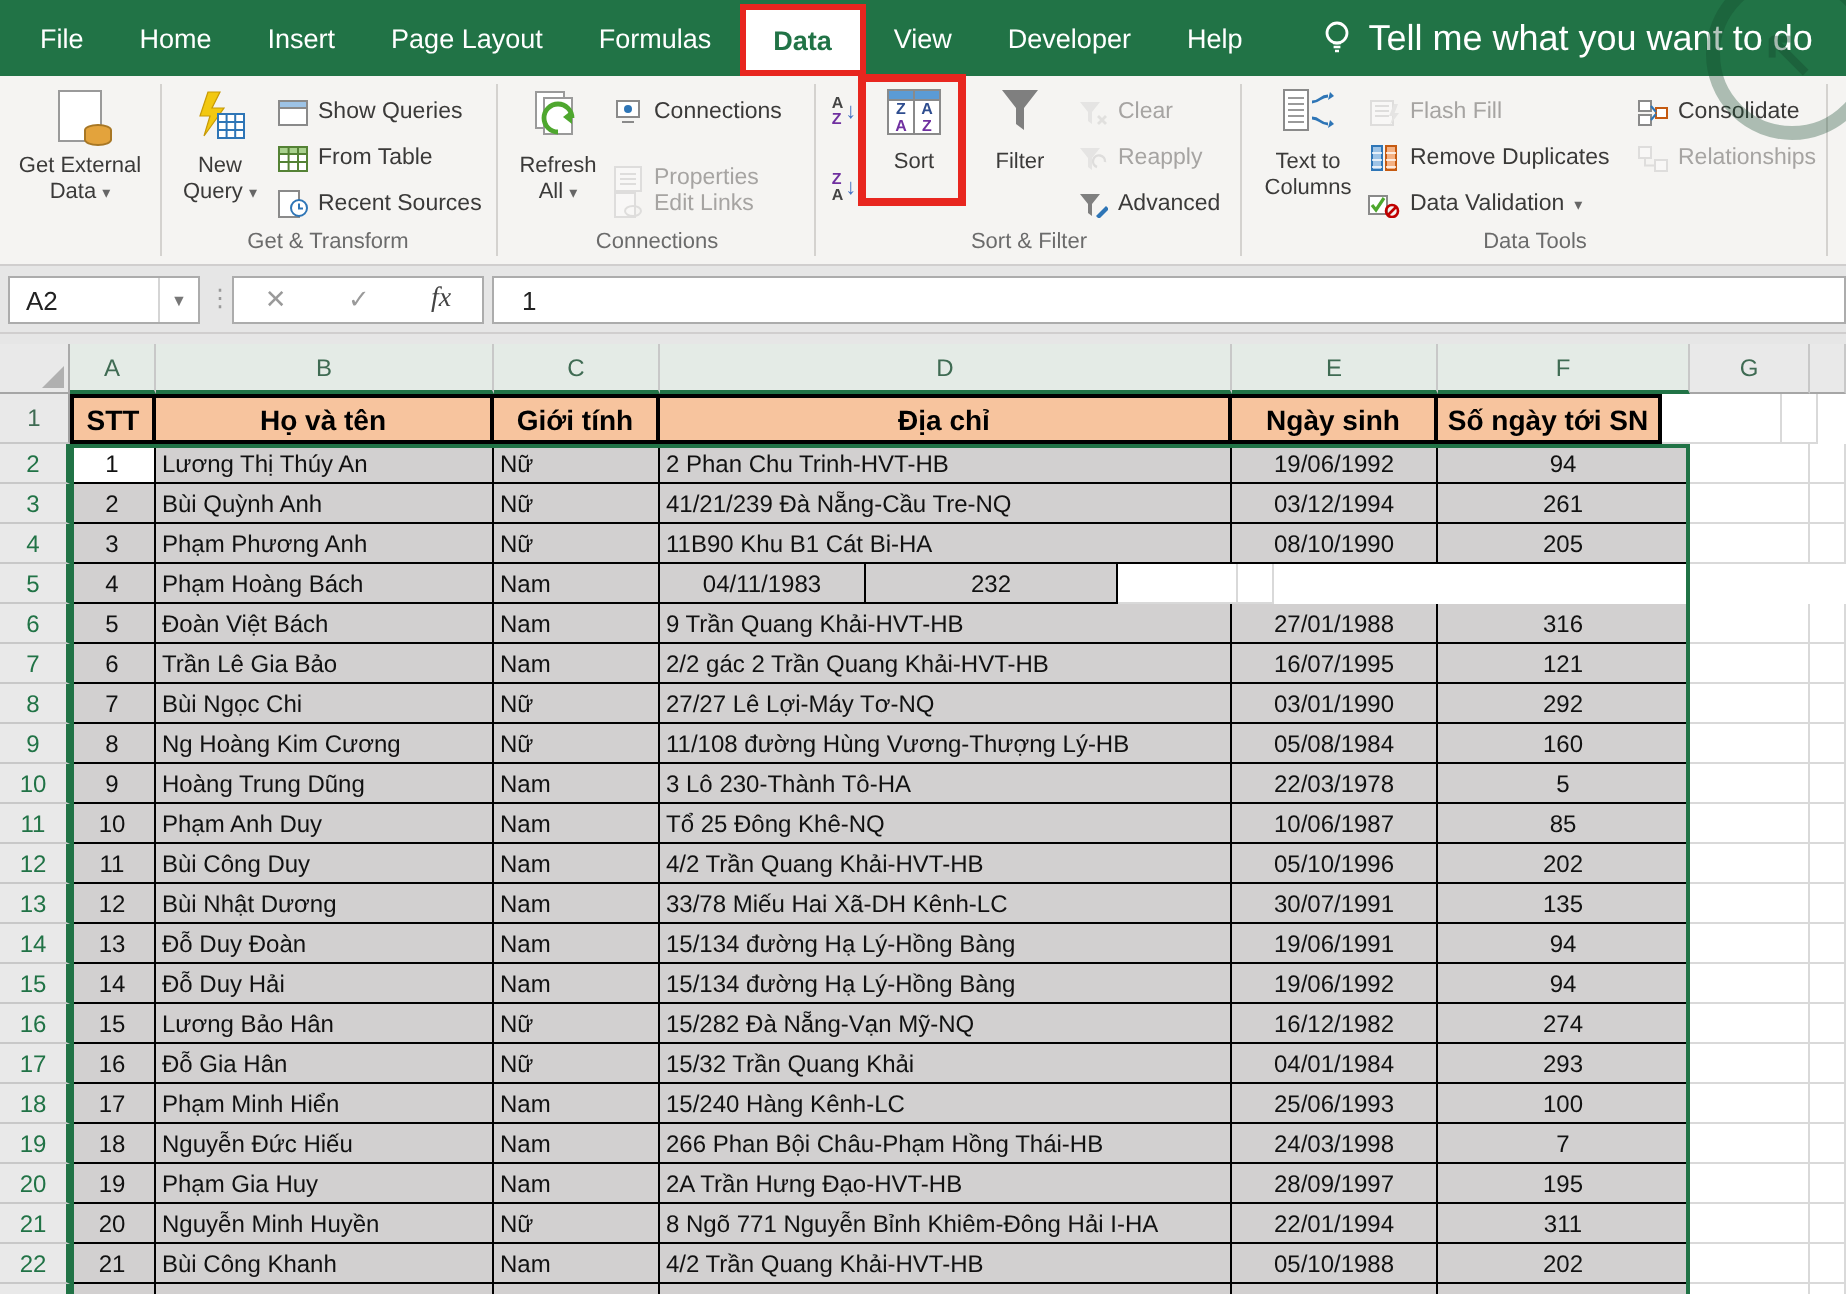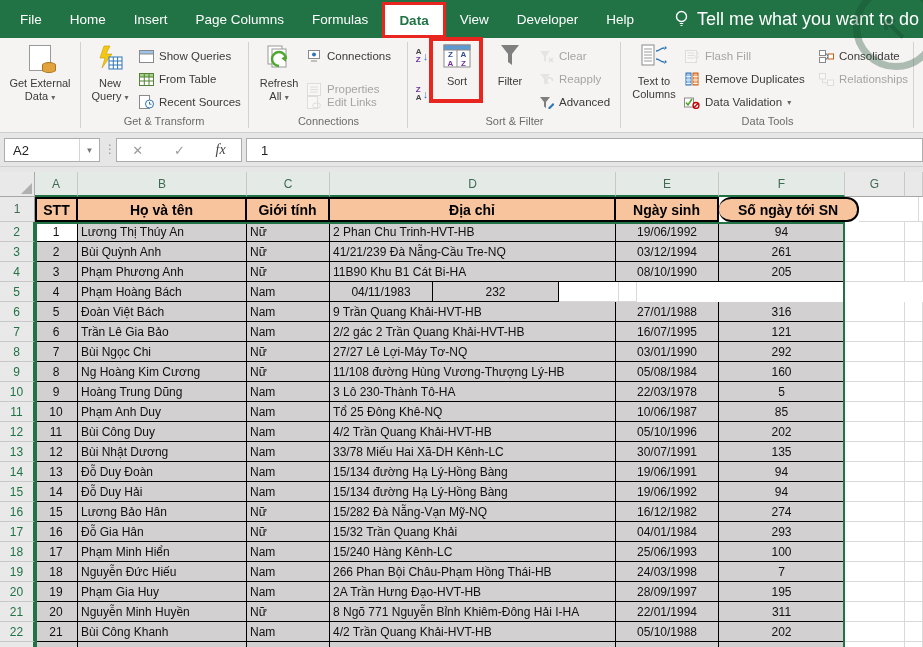"Page Columns" div.tab { text: Columns -> Layout }
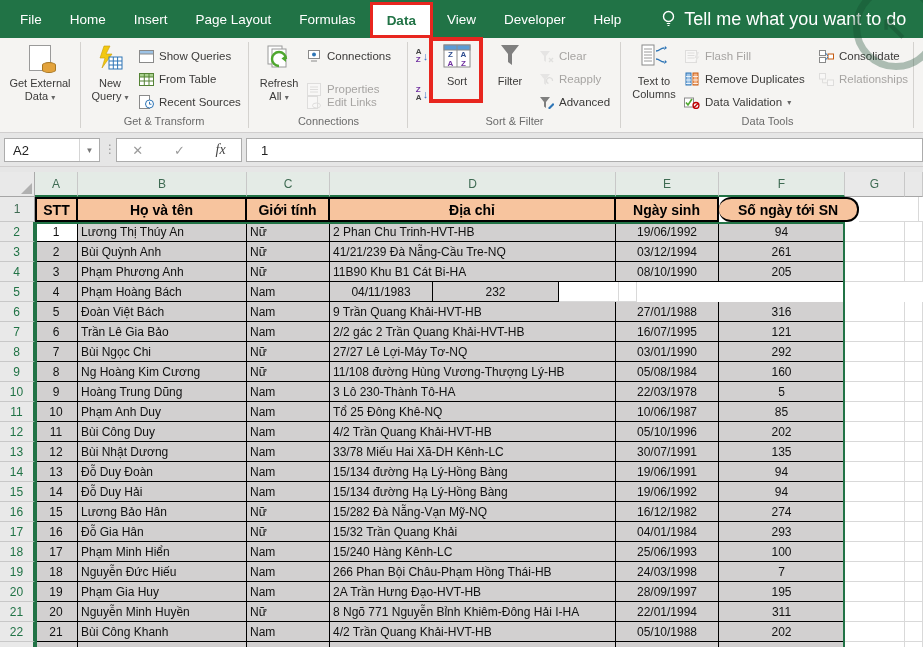"Số ngày tới SN" div.th { border-radius: 12px -> none; width: 140px -> 112px }
